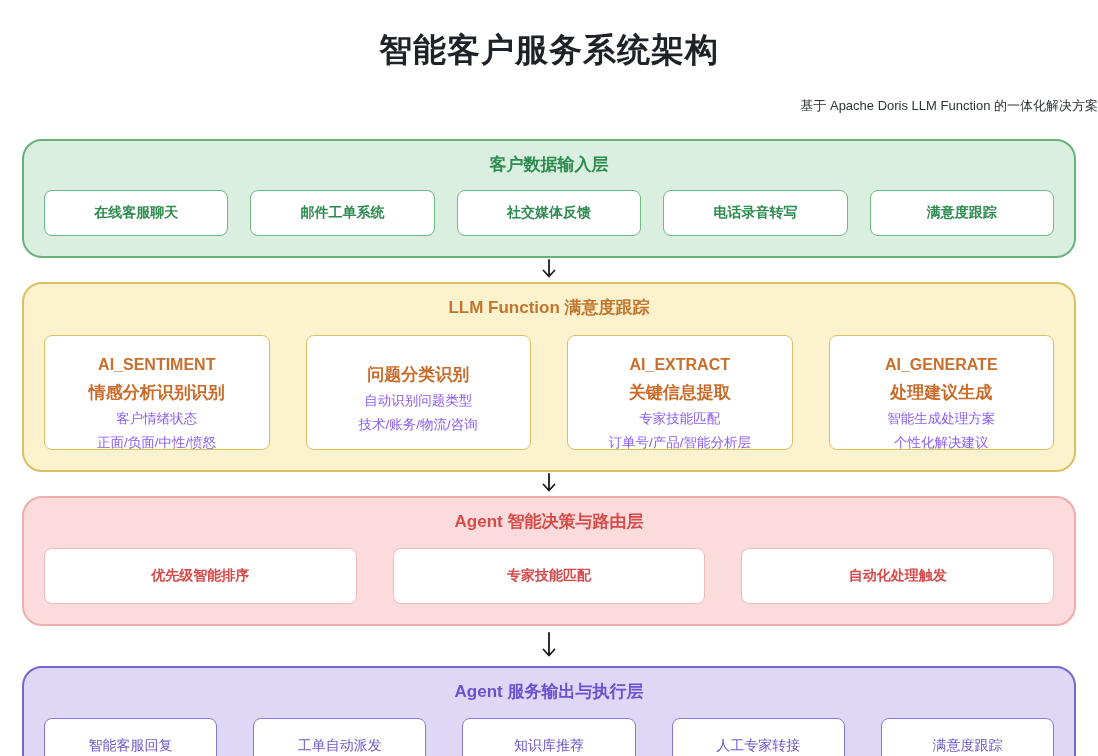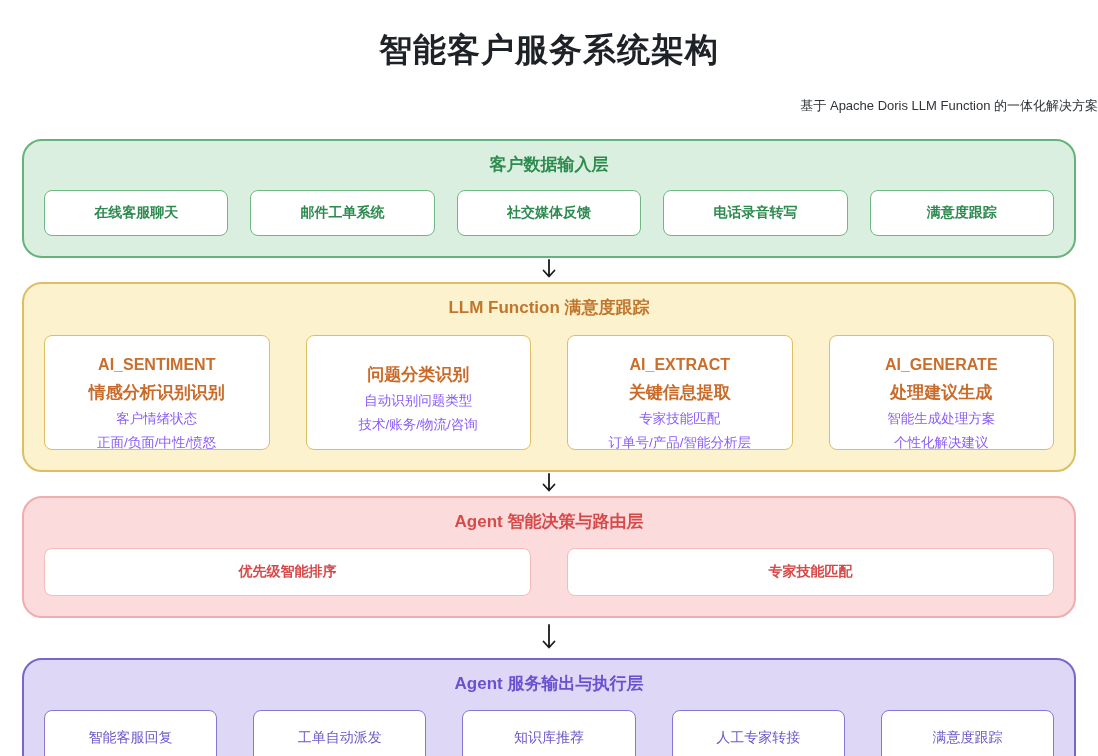"优先级智能排序" .layer-pink .pill { height: 48px -> 56px }
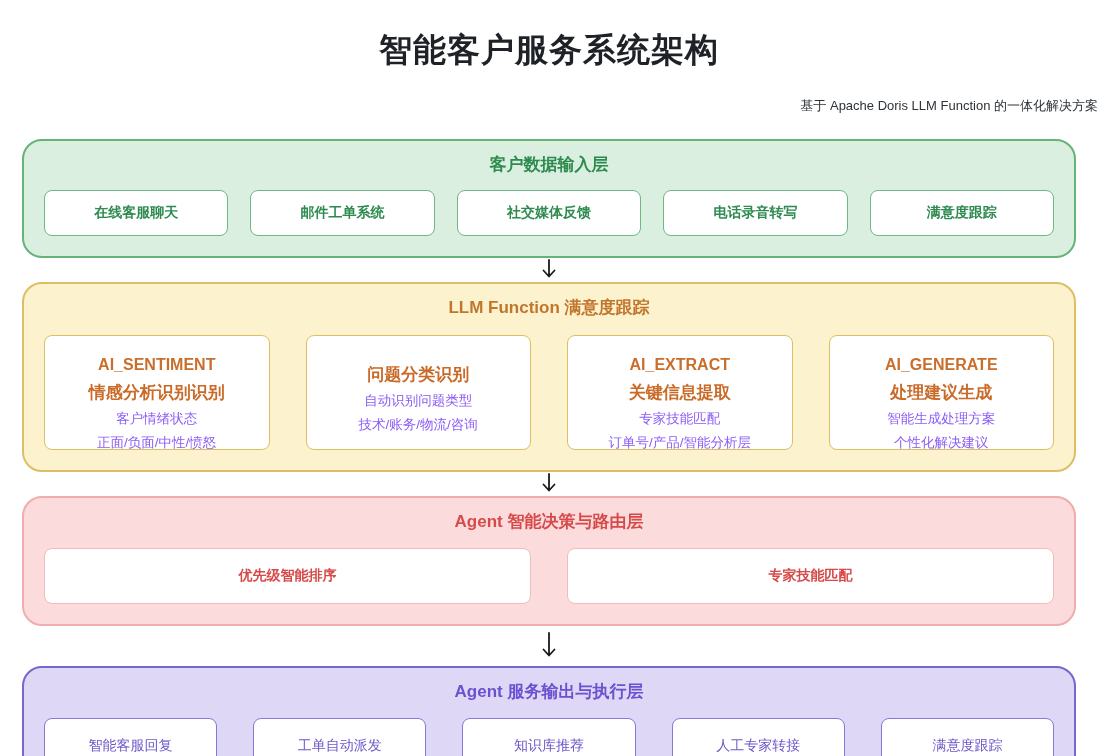"自动化处理触发" div.pill { html: none -> <div>自动化处理触发</div> }
